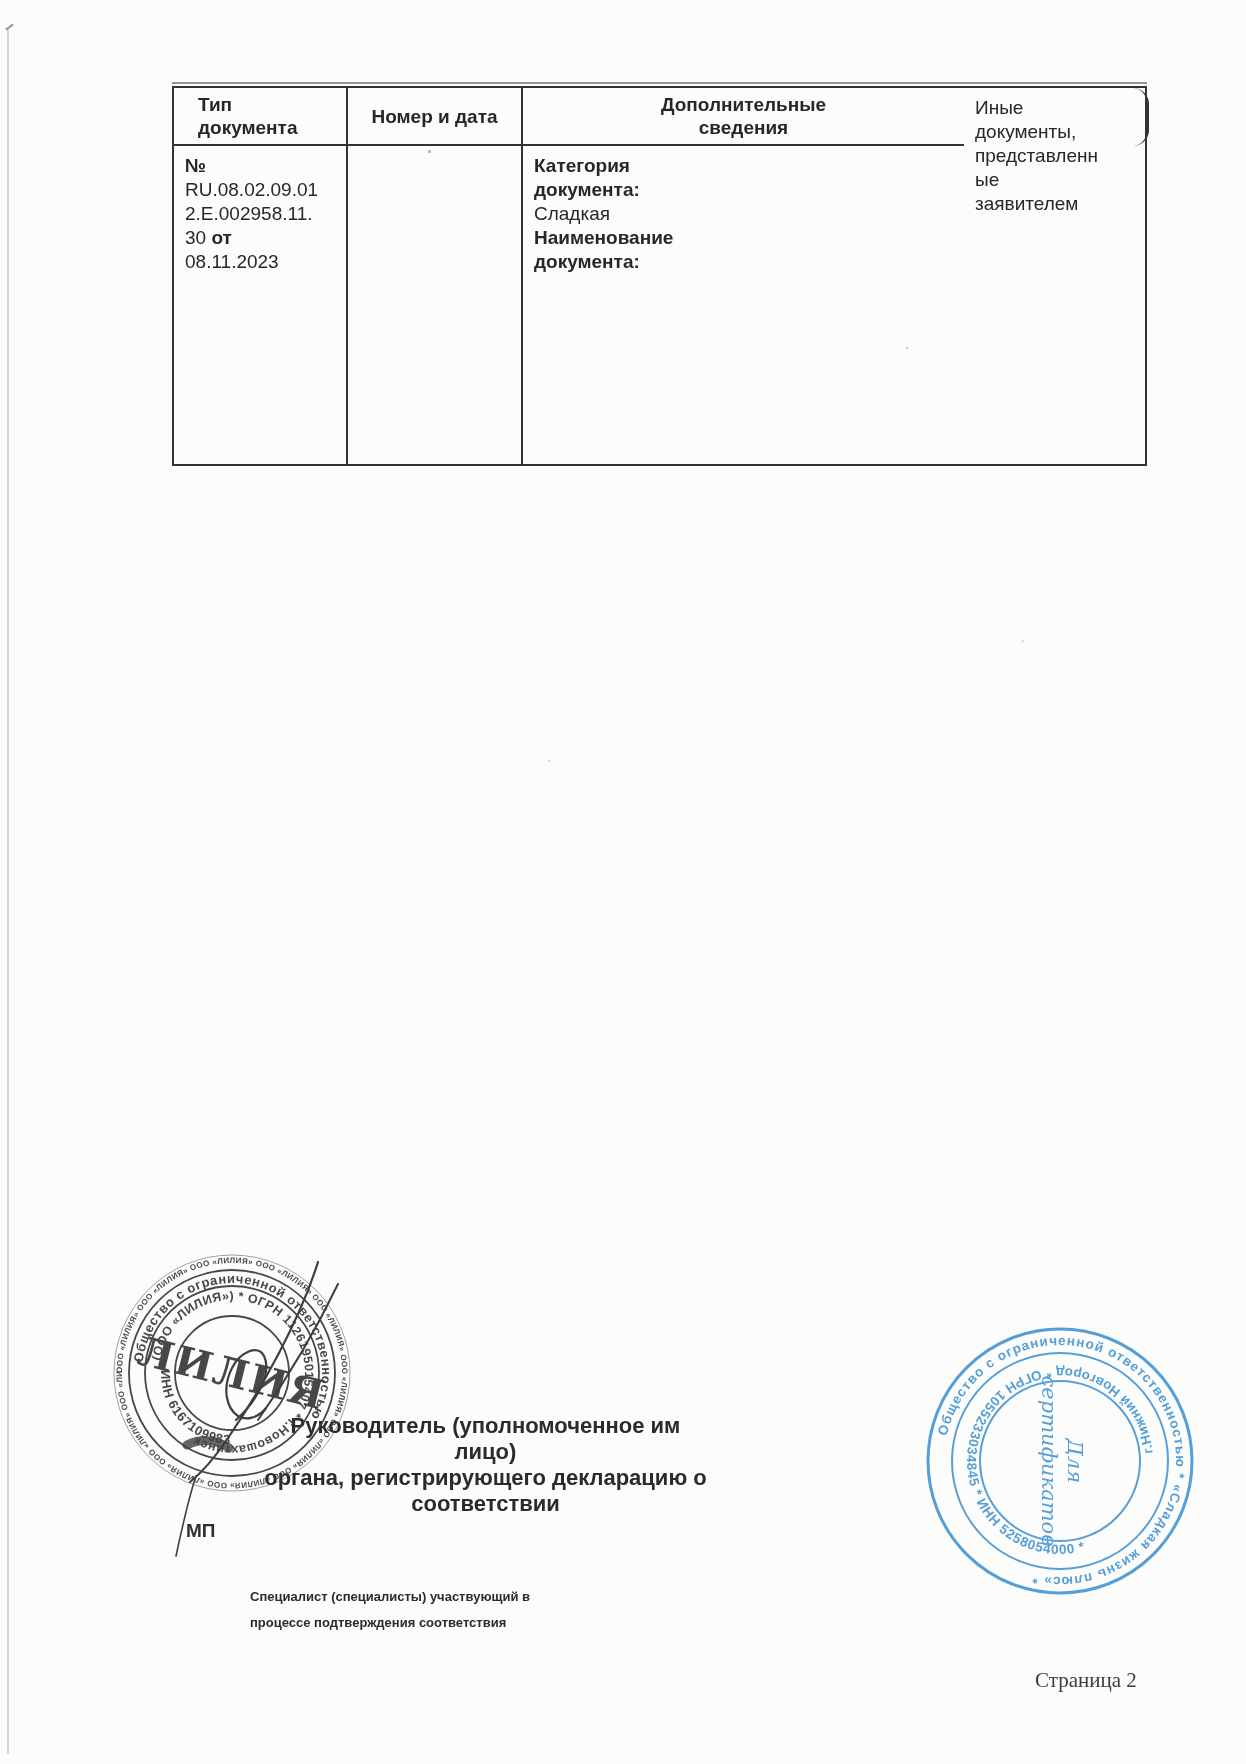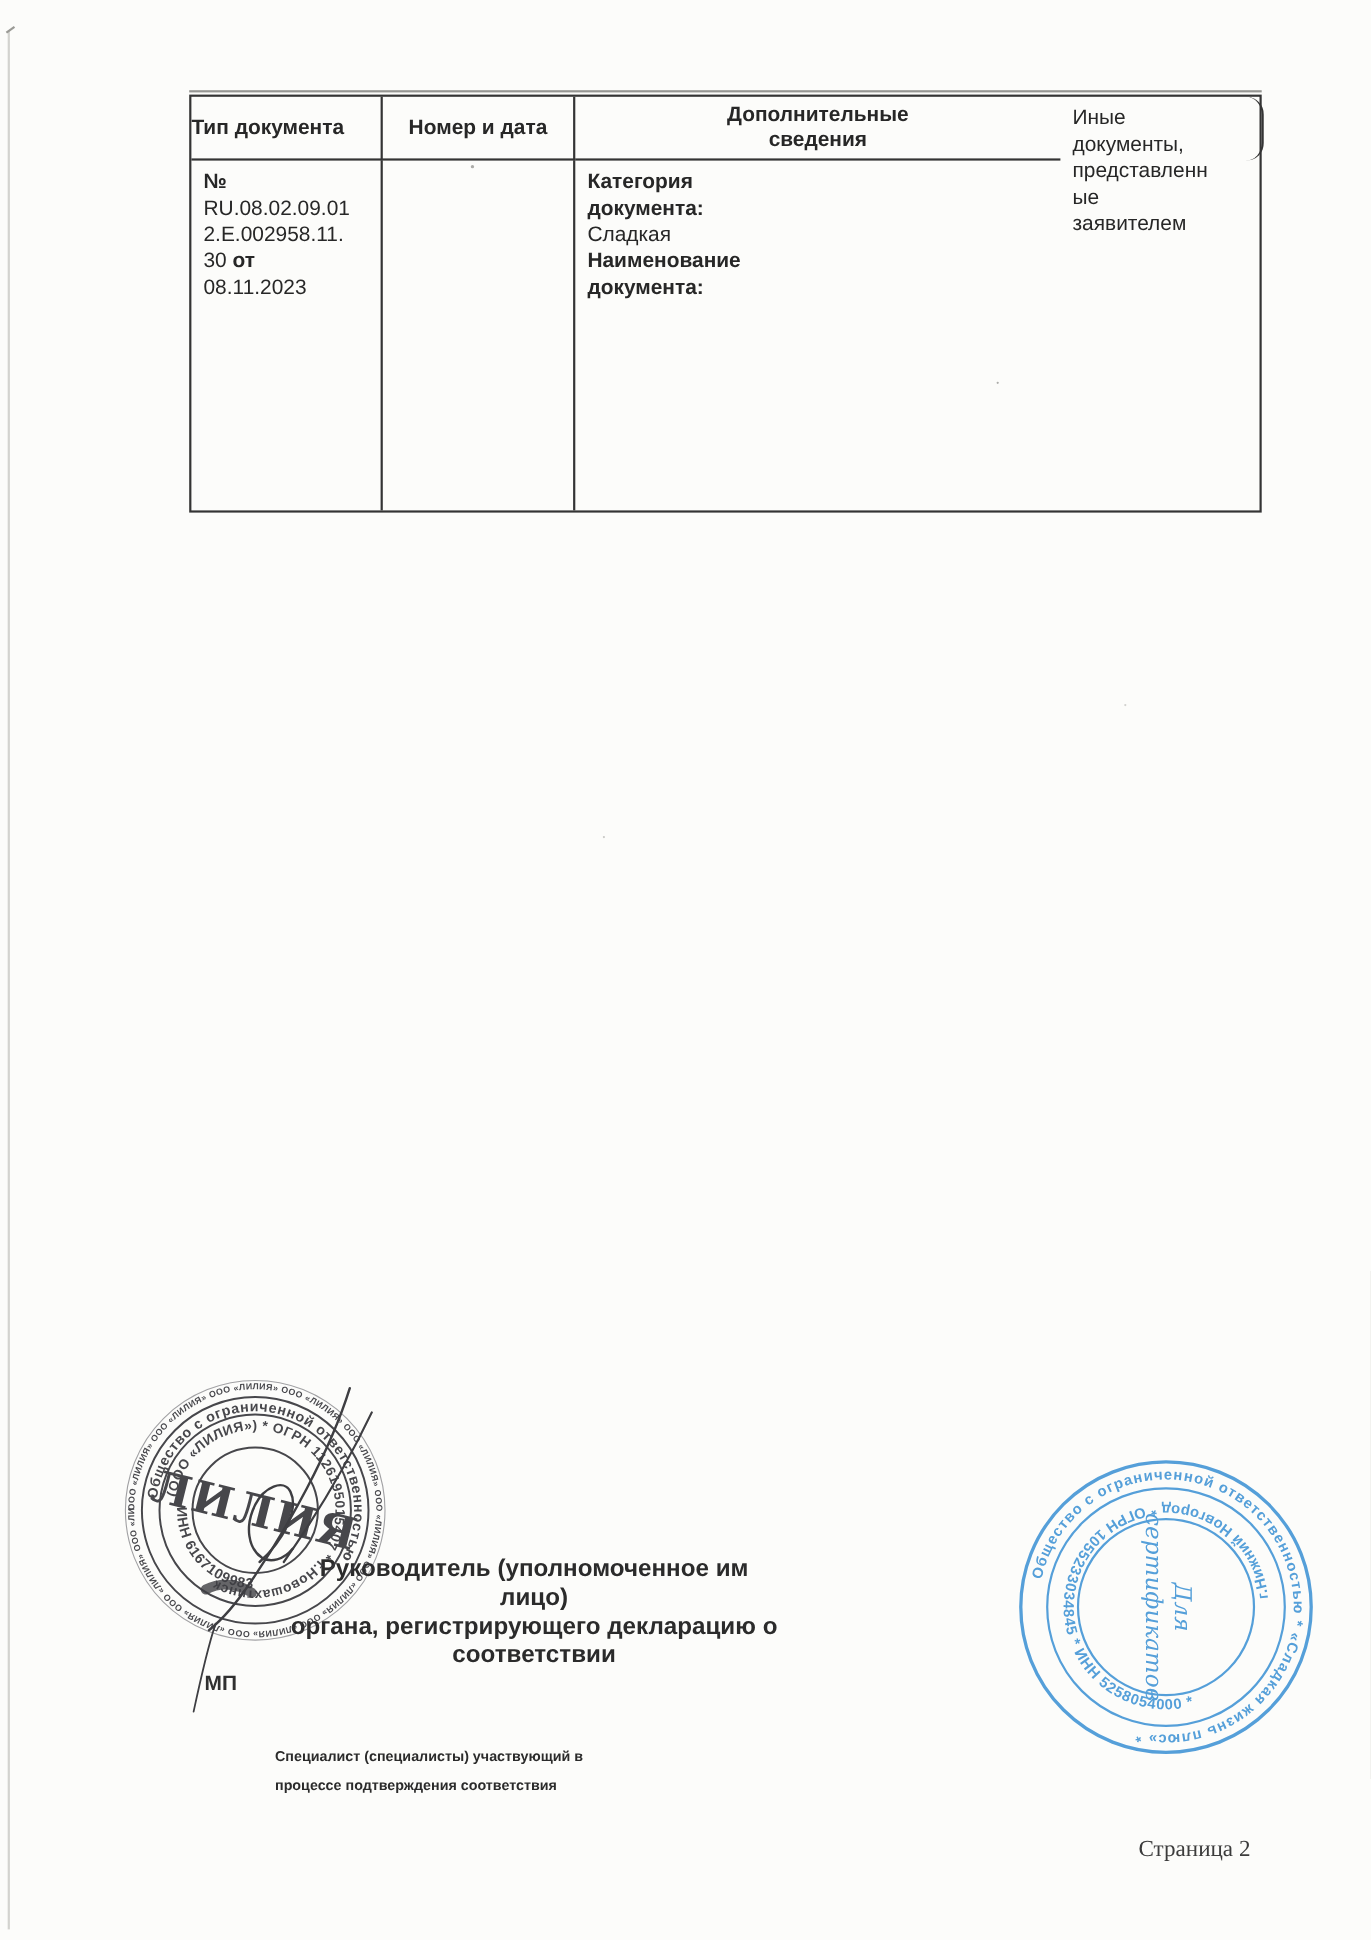"Тип документа" .hcell.first { padding-left: 0 -> 24px }
